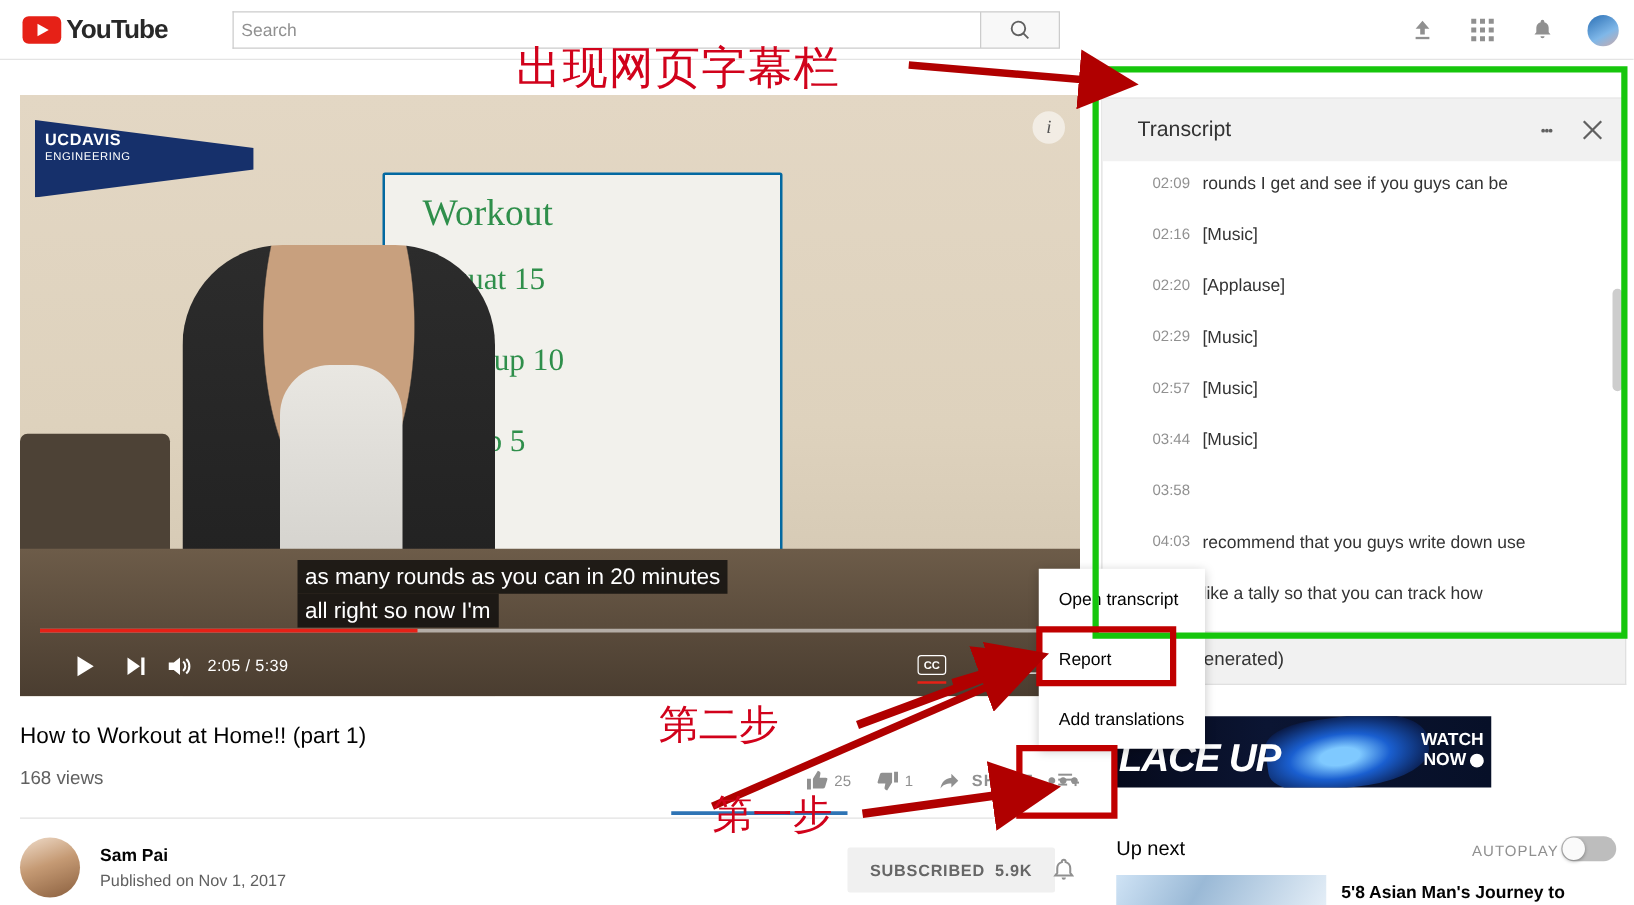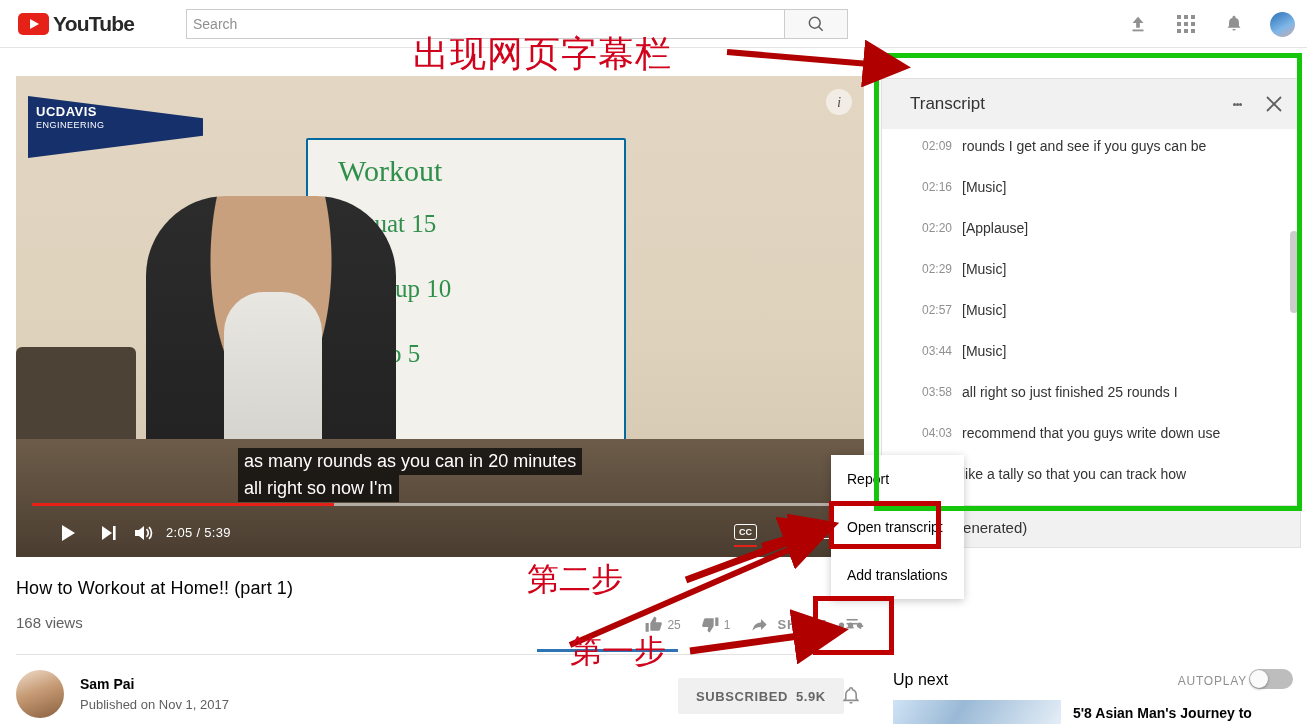"all right so just finished" div.tr-text { html: <div>all right so just finished 25 rounds I</div> -> none }
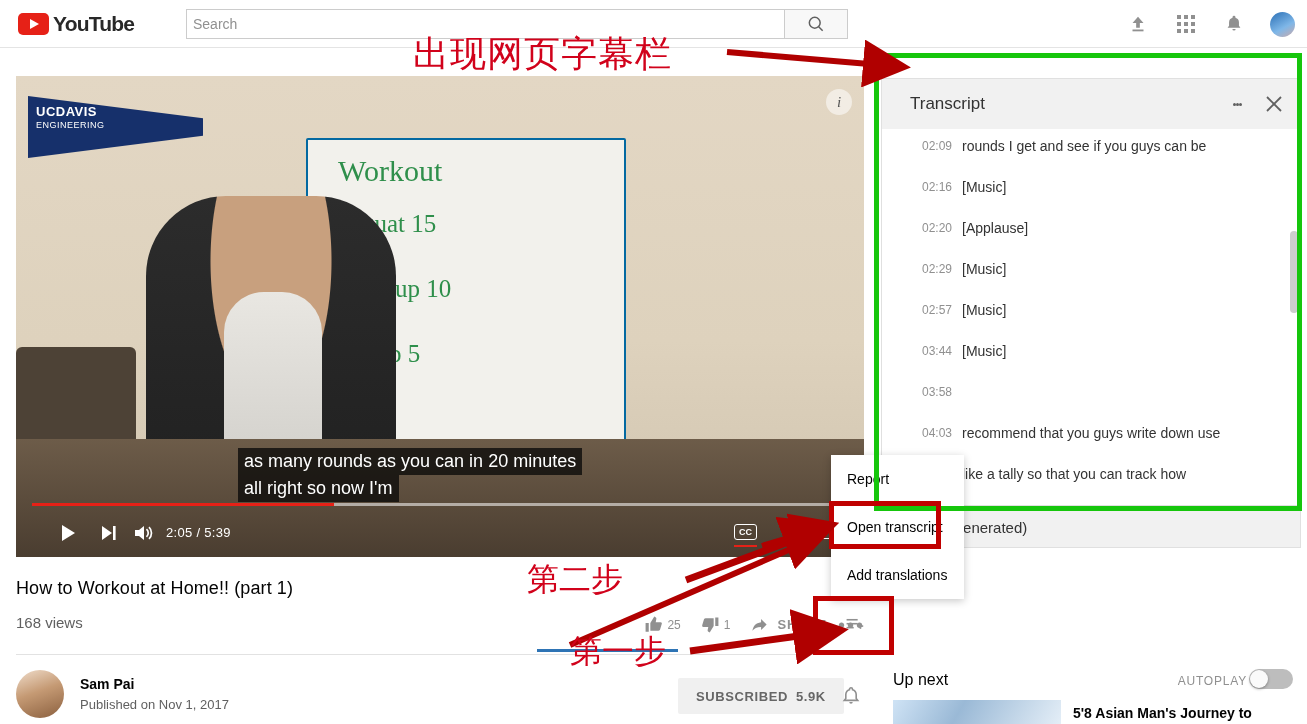"Report" div.ctx-item { order: before "Open transcript" -> after "Open transcript" }
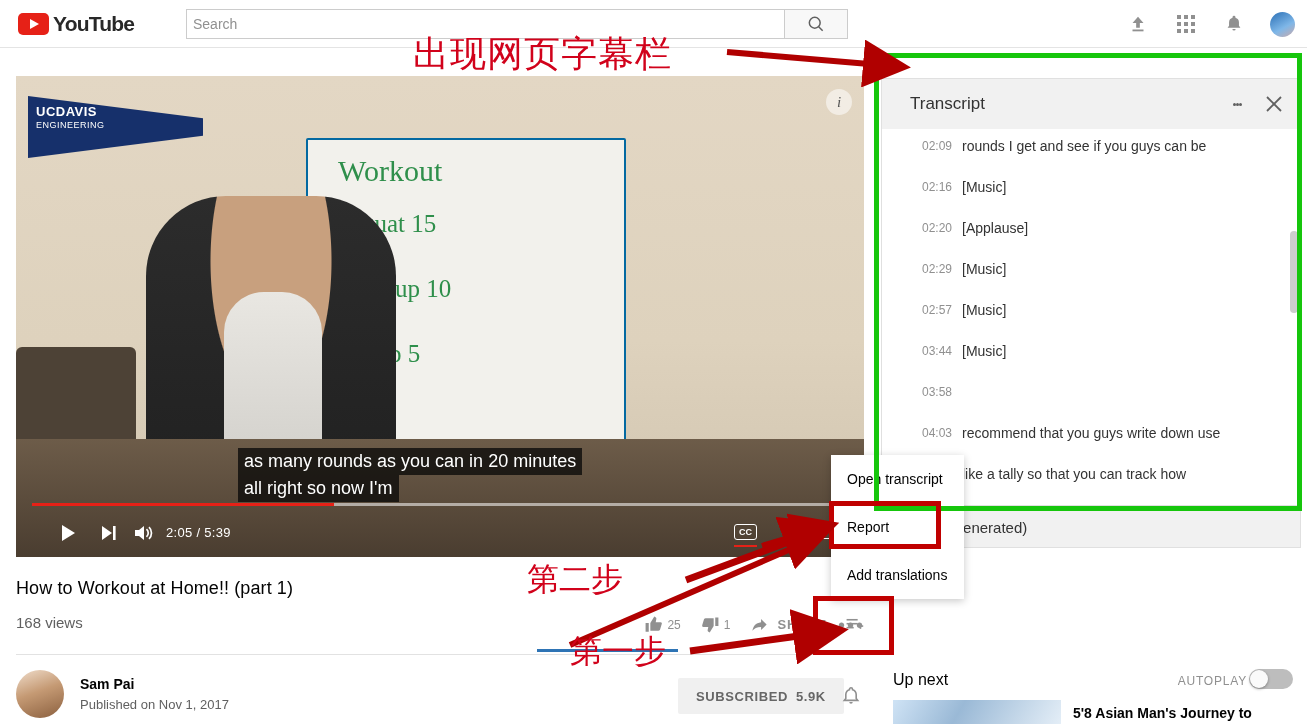"LACE UP" div.ad-banner { html: none -> <div> <div></div> <div> <div><em>Red</em></div> <div>ORIGINALS</div> </div> <div>LACE UP</div> <div> <div>WATCH</div> <div><span>NOW</span><span></span></div> </div> </div> }
